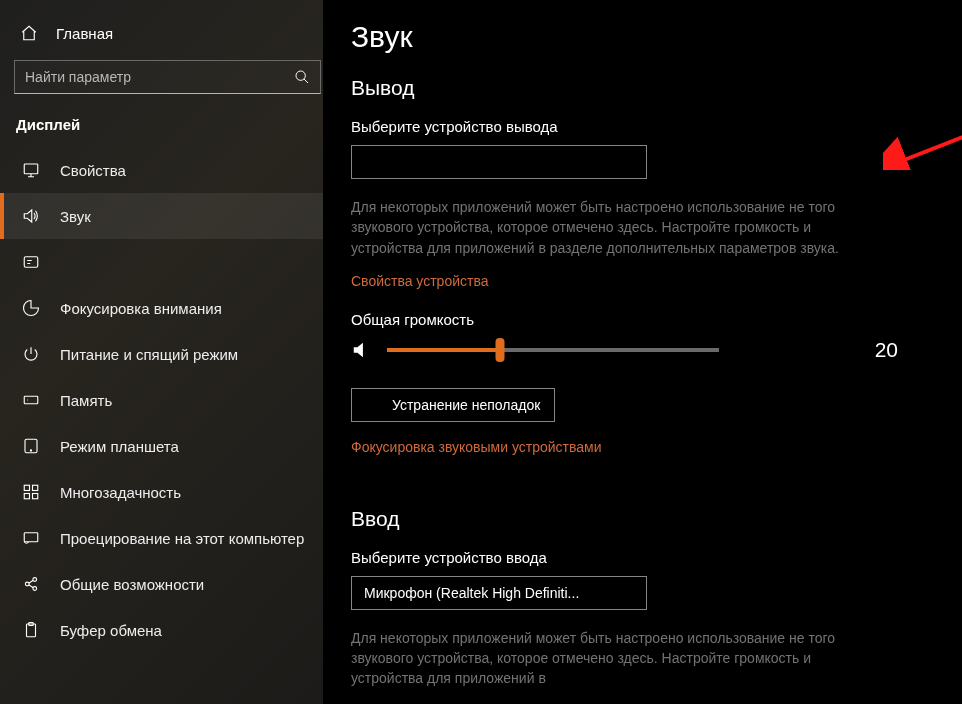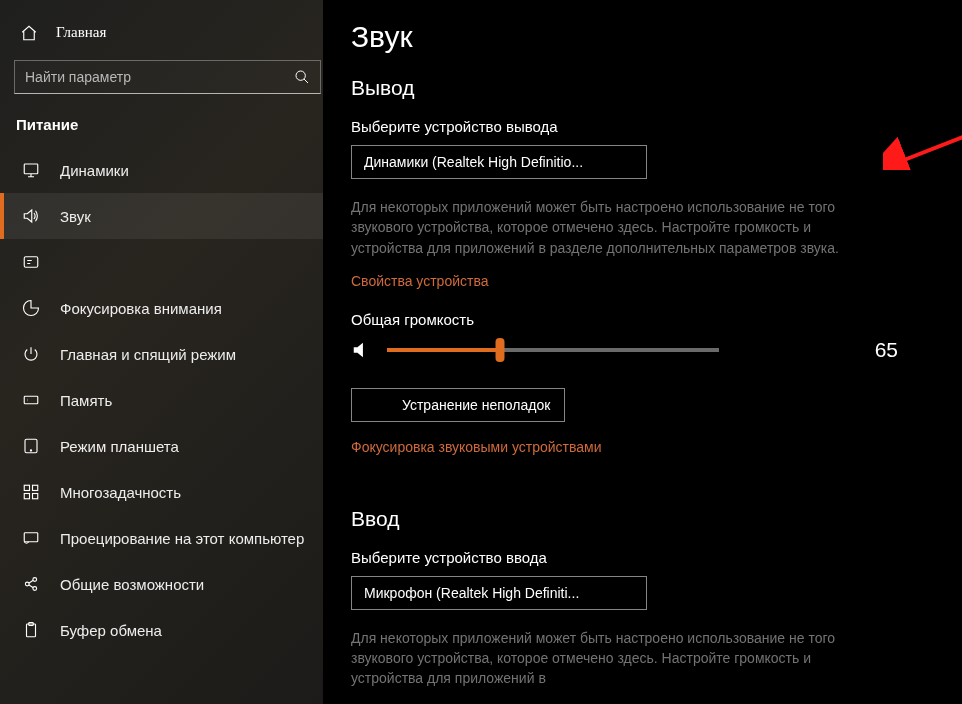"Главная" .home-row { align-items: flex-start -> flex-end; font-family: Liberation Serif, serif -> none }
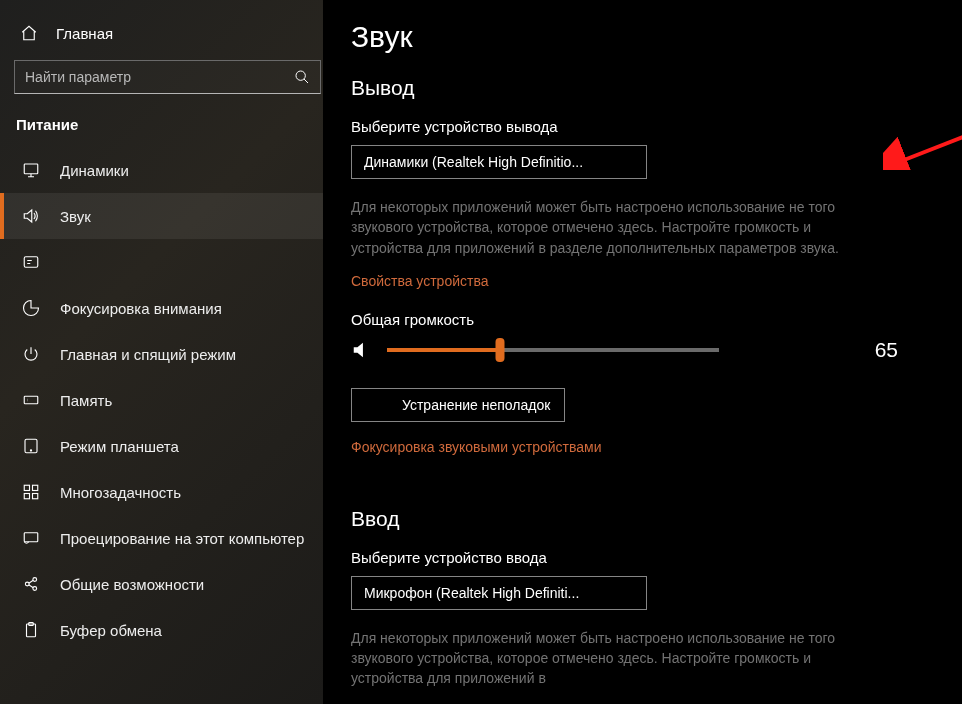"Питание" div.category { text: Питание -> Дисплей }
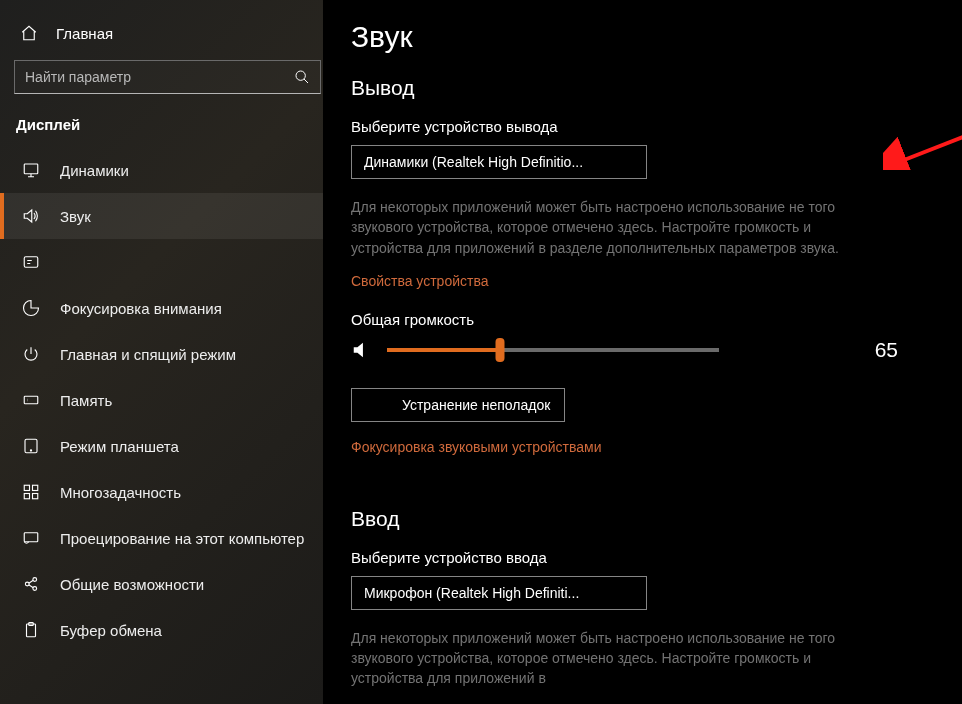"Динамики" span { text: Динамики -> Свойства }
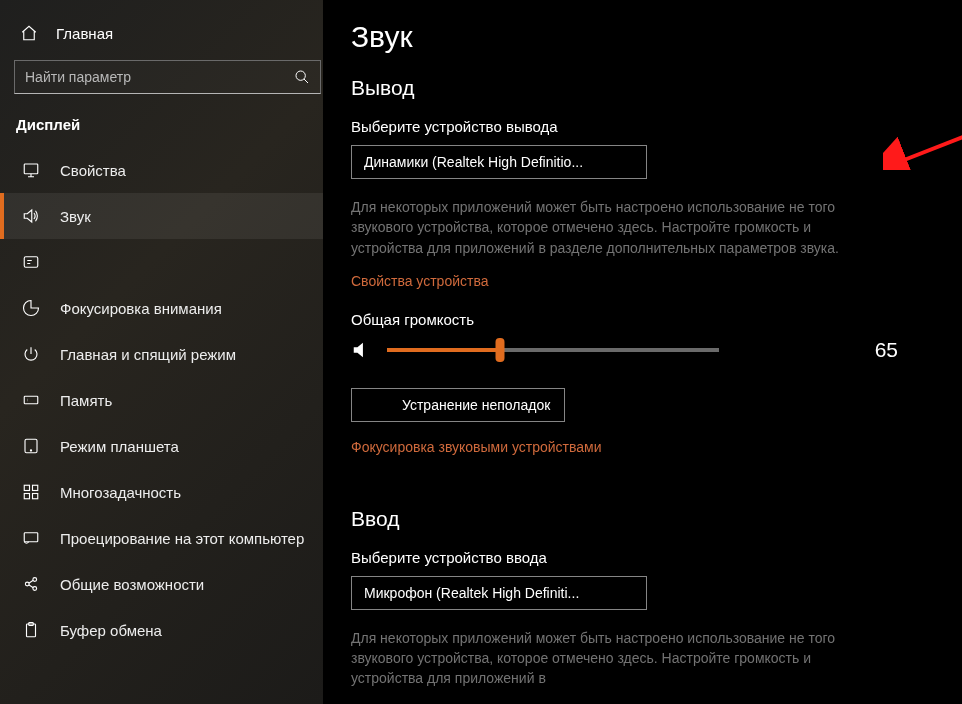"Динамики (Realtek High Definitio..." span.txt { html: <span>Динамики (Realtek High Definitio...</span> -> none }
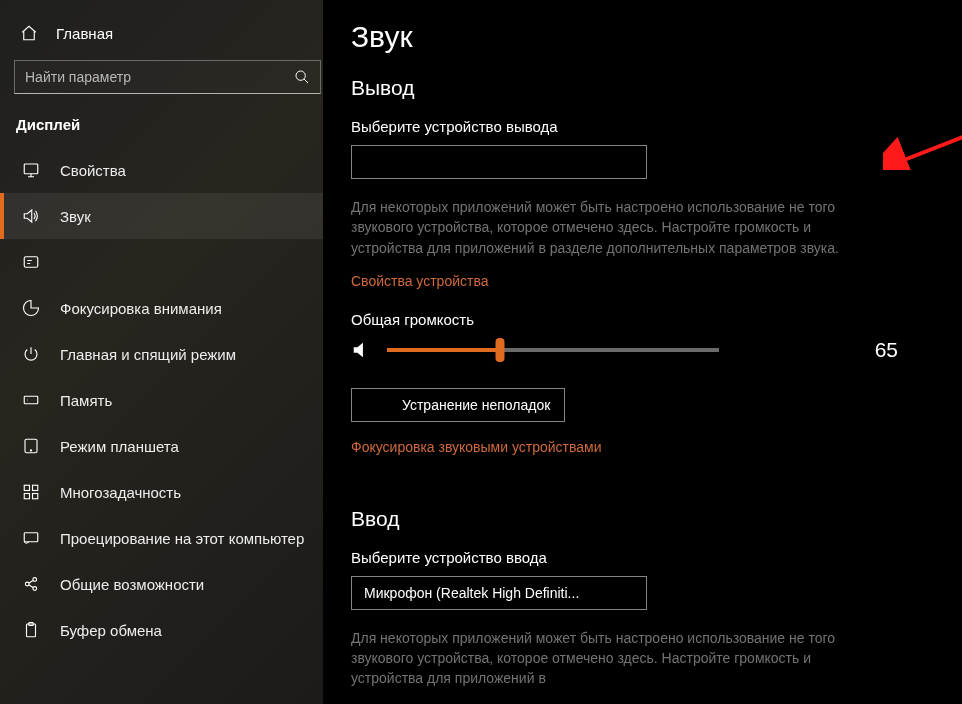"Главная и спящий режим" span { text: Главная -> Питание }
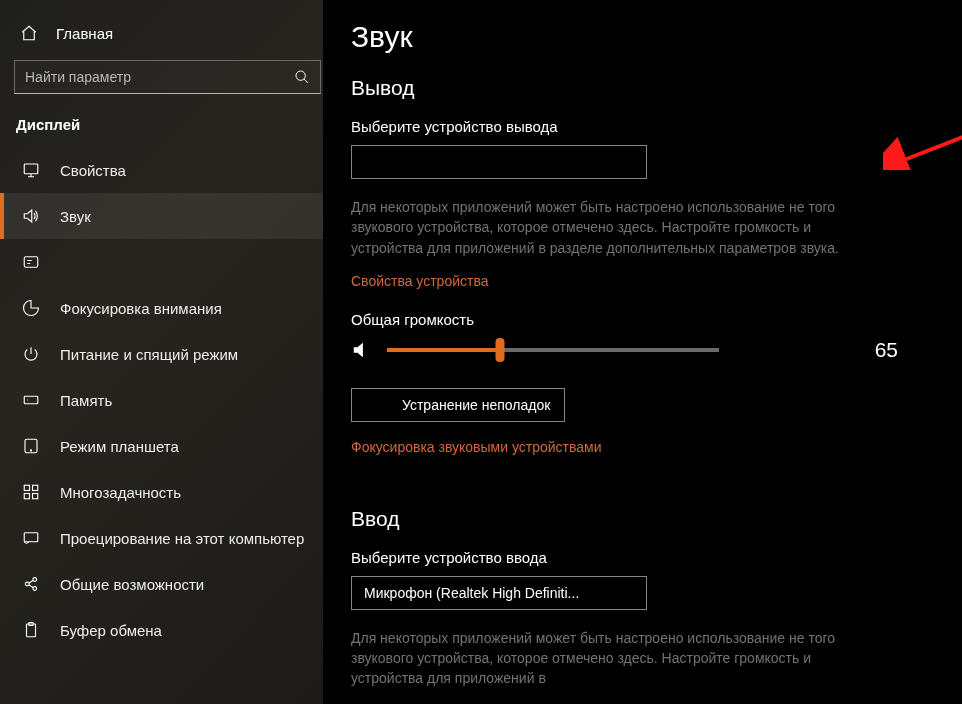"65" div.vol-val { text: 65 -> 20 }
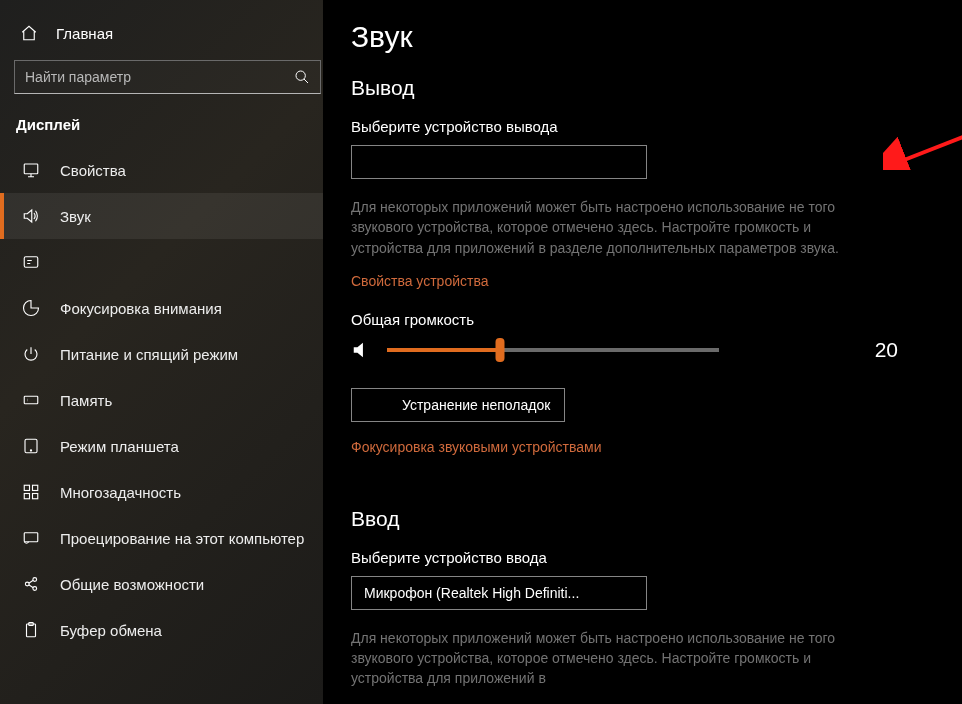"Устранение неполадок" .btn { gap: 20px -> 10px }
